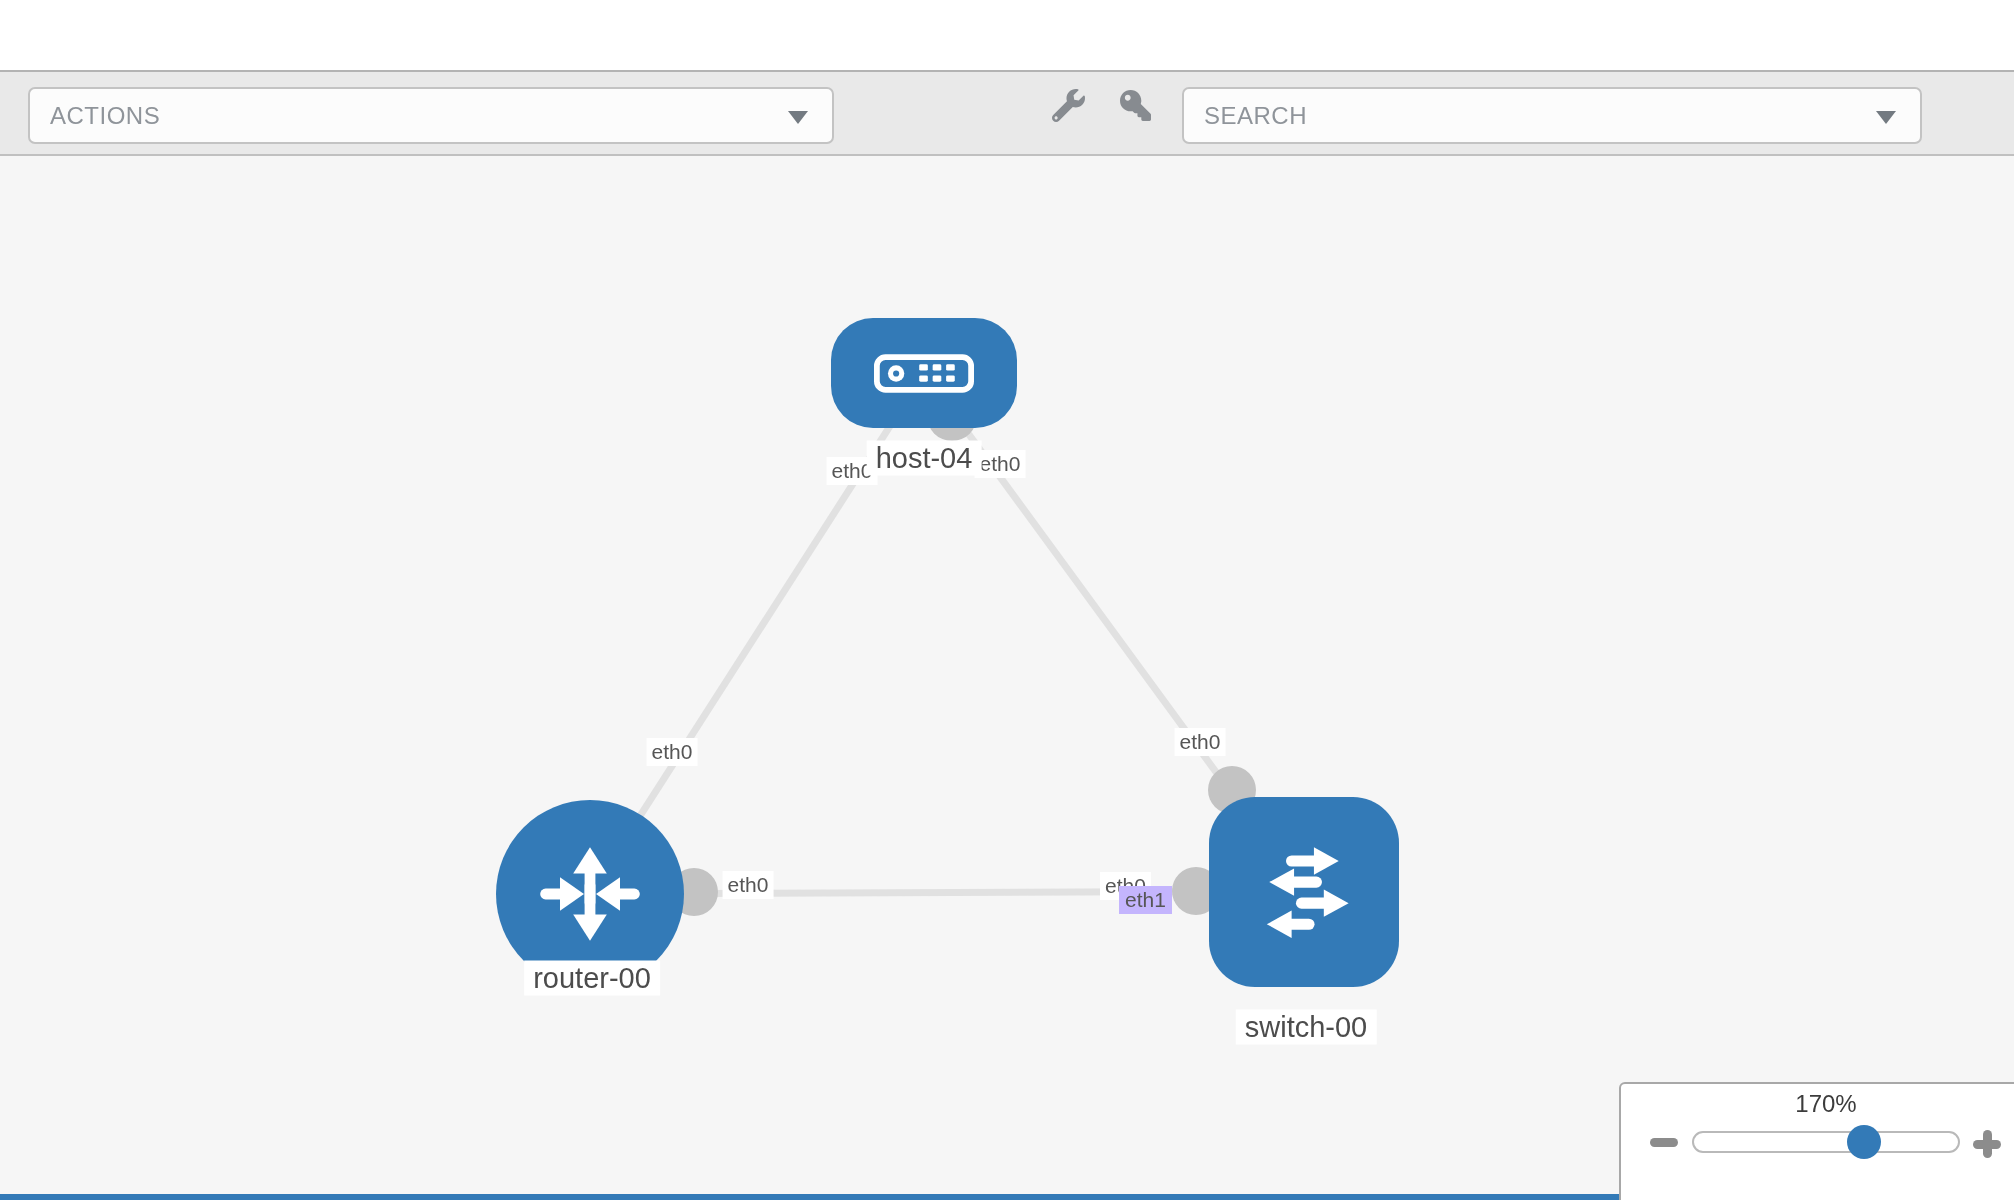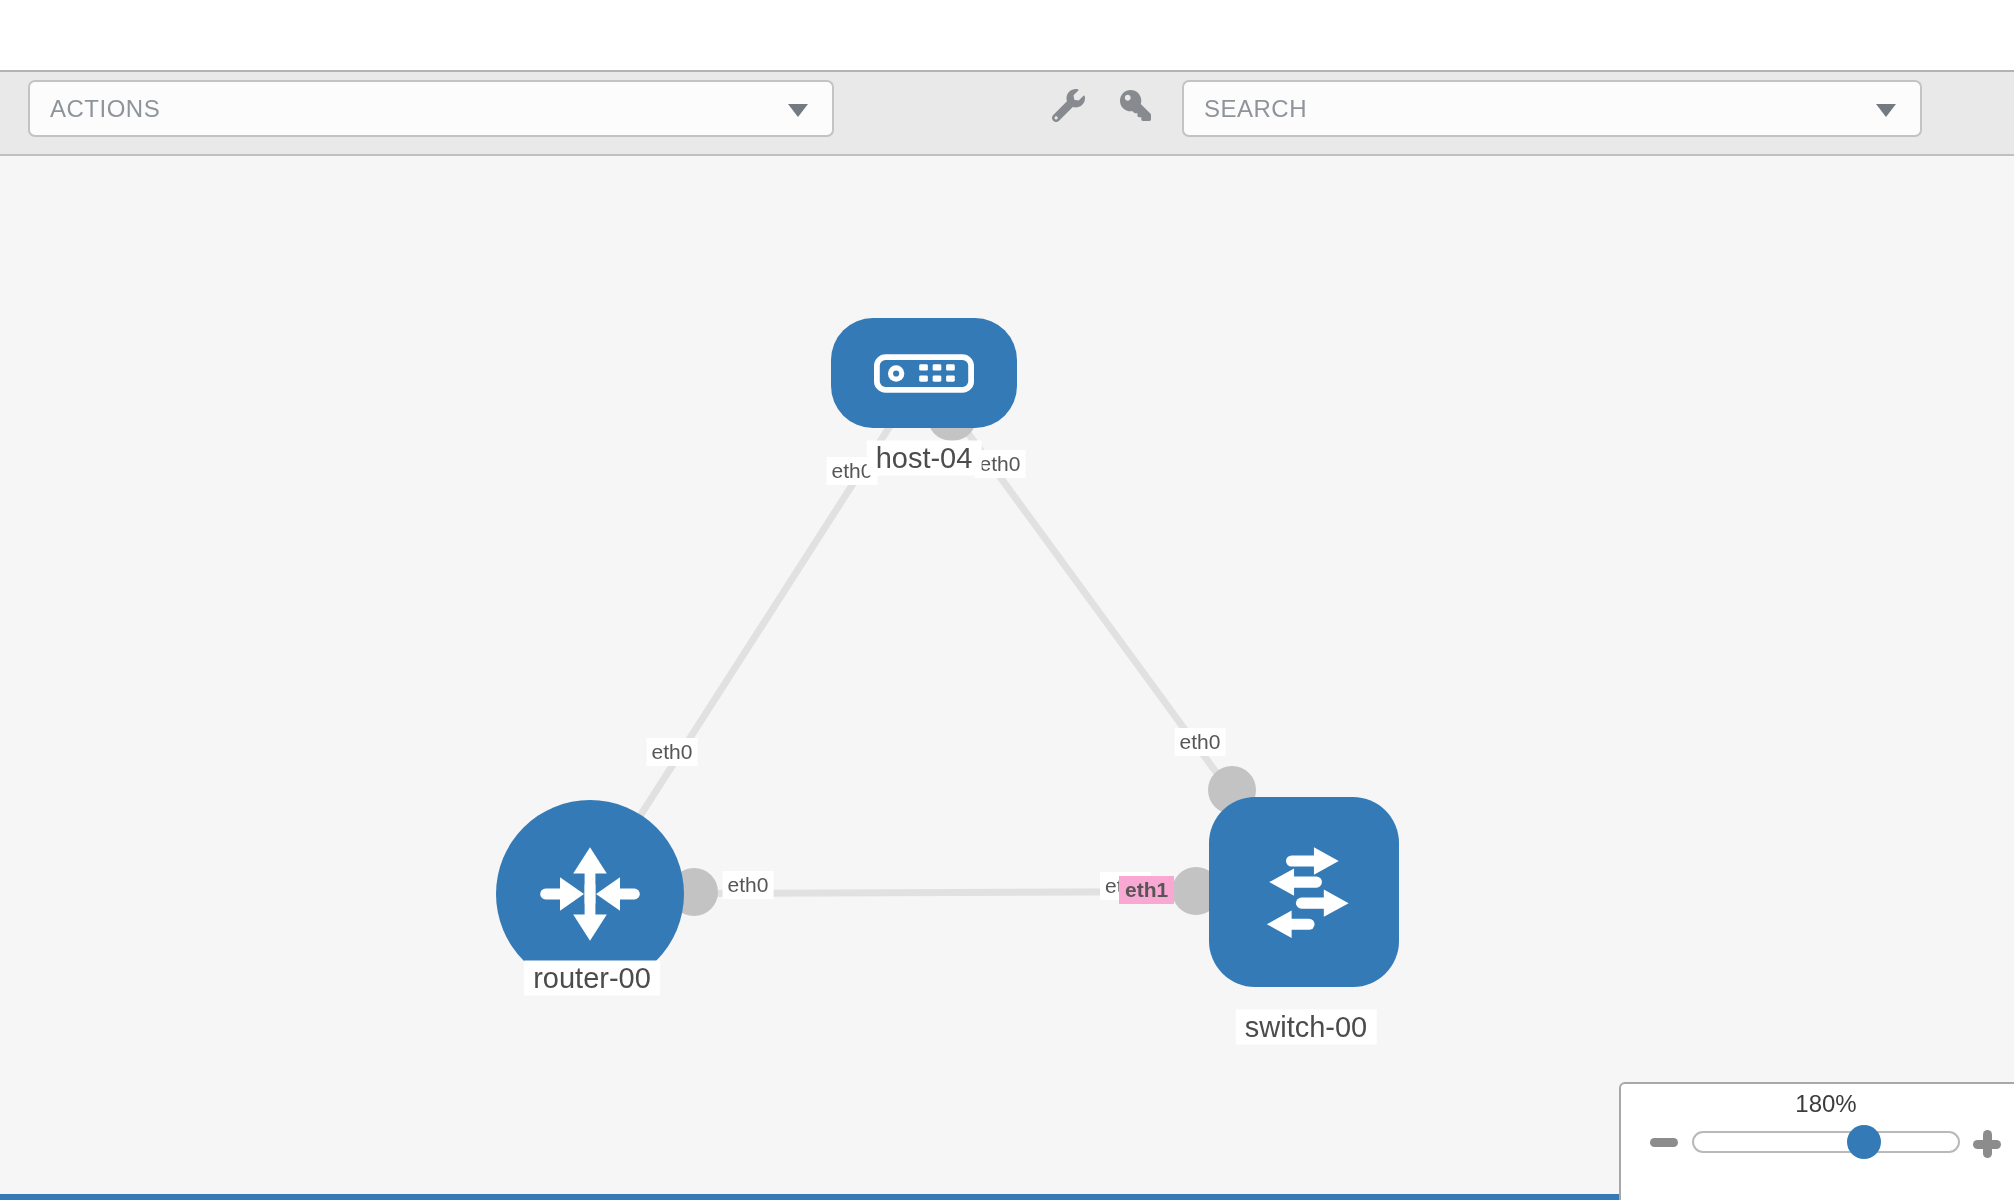"ACTIONS" .select-box { top: 8px -> 15px }
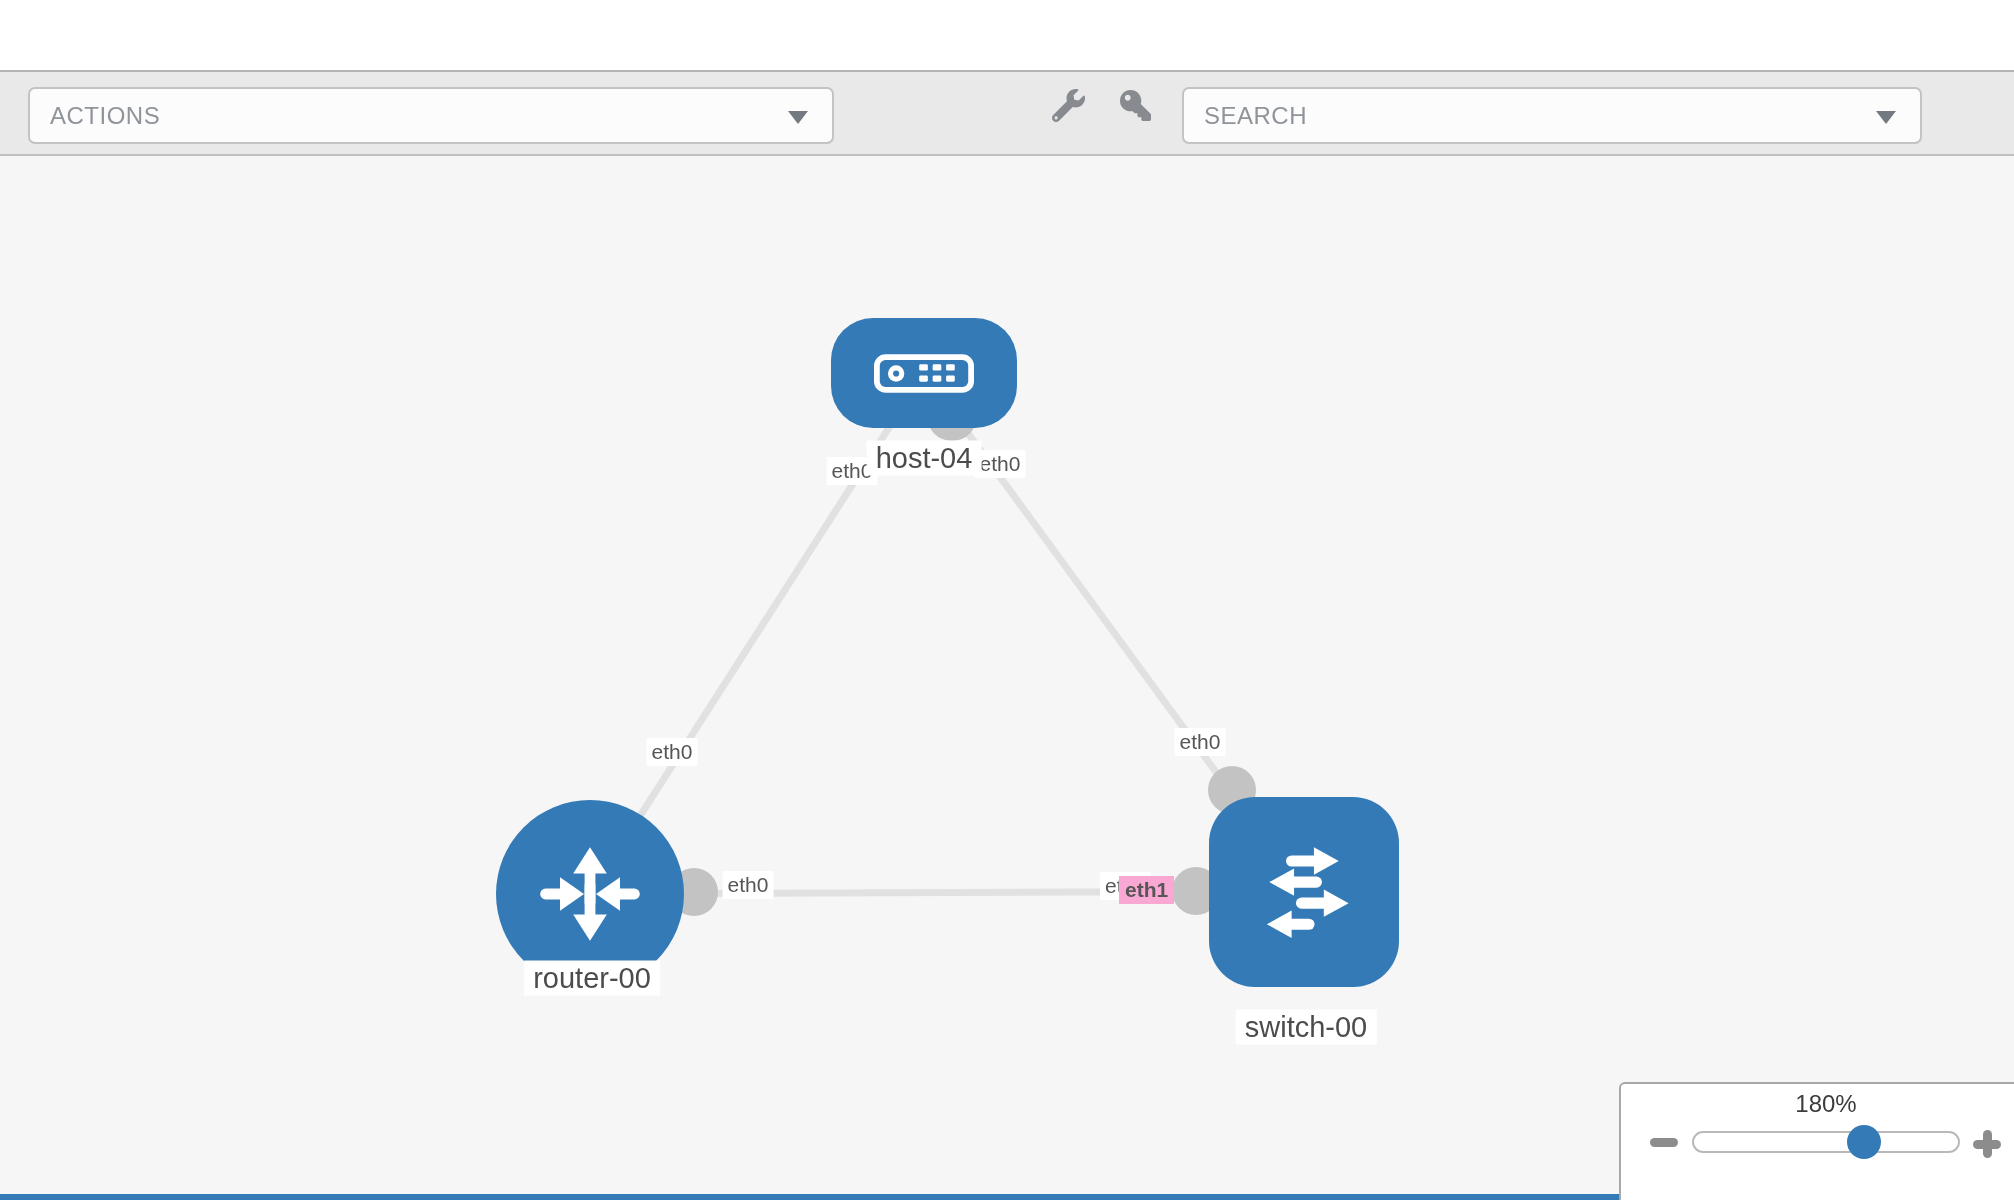"eth1" .eth-overlap .front { background: #f9a8d4 -> #c4b5fd; font-weight: bold -> none; top: 4px -> 14px }
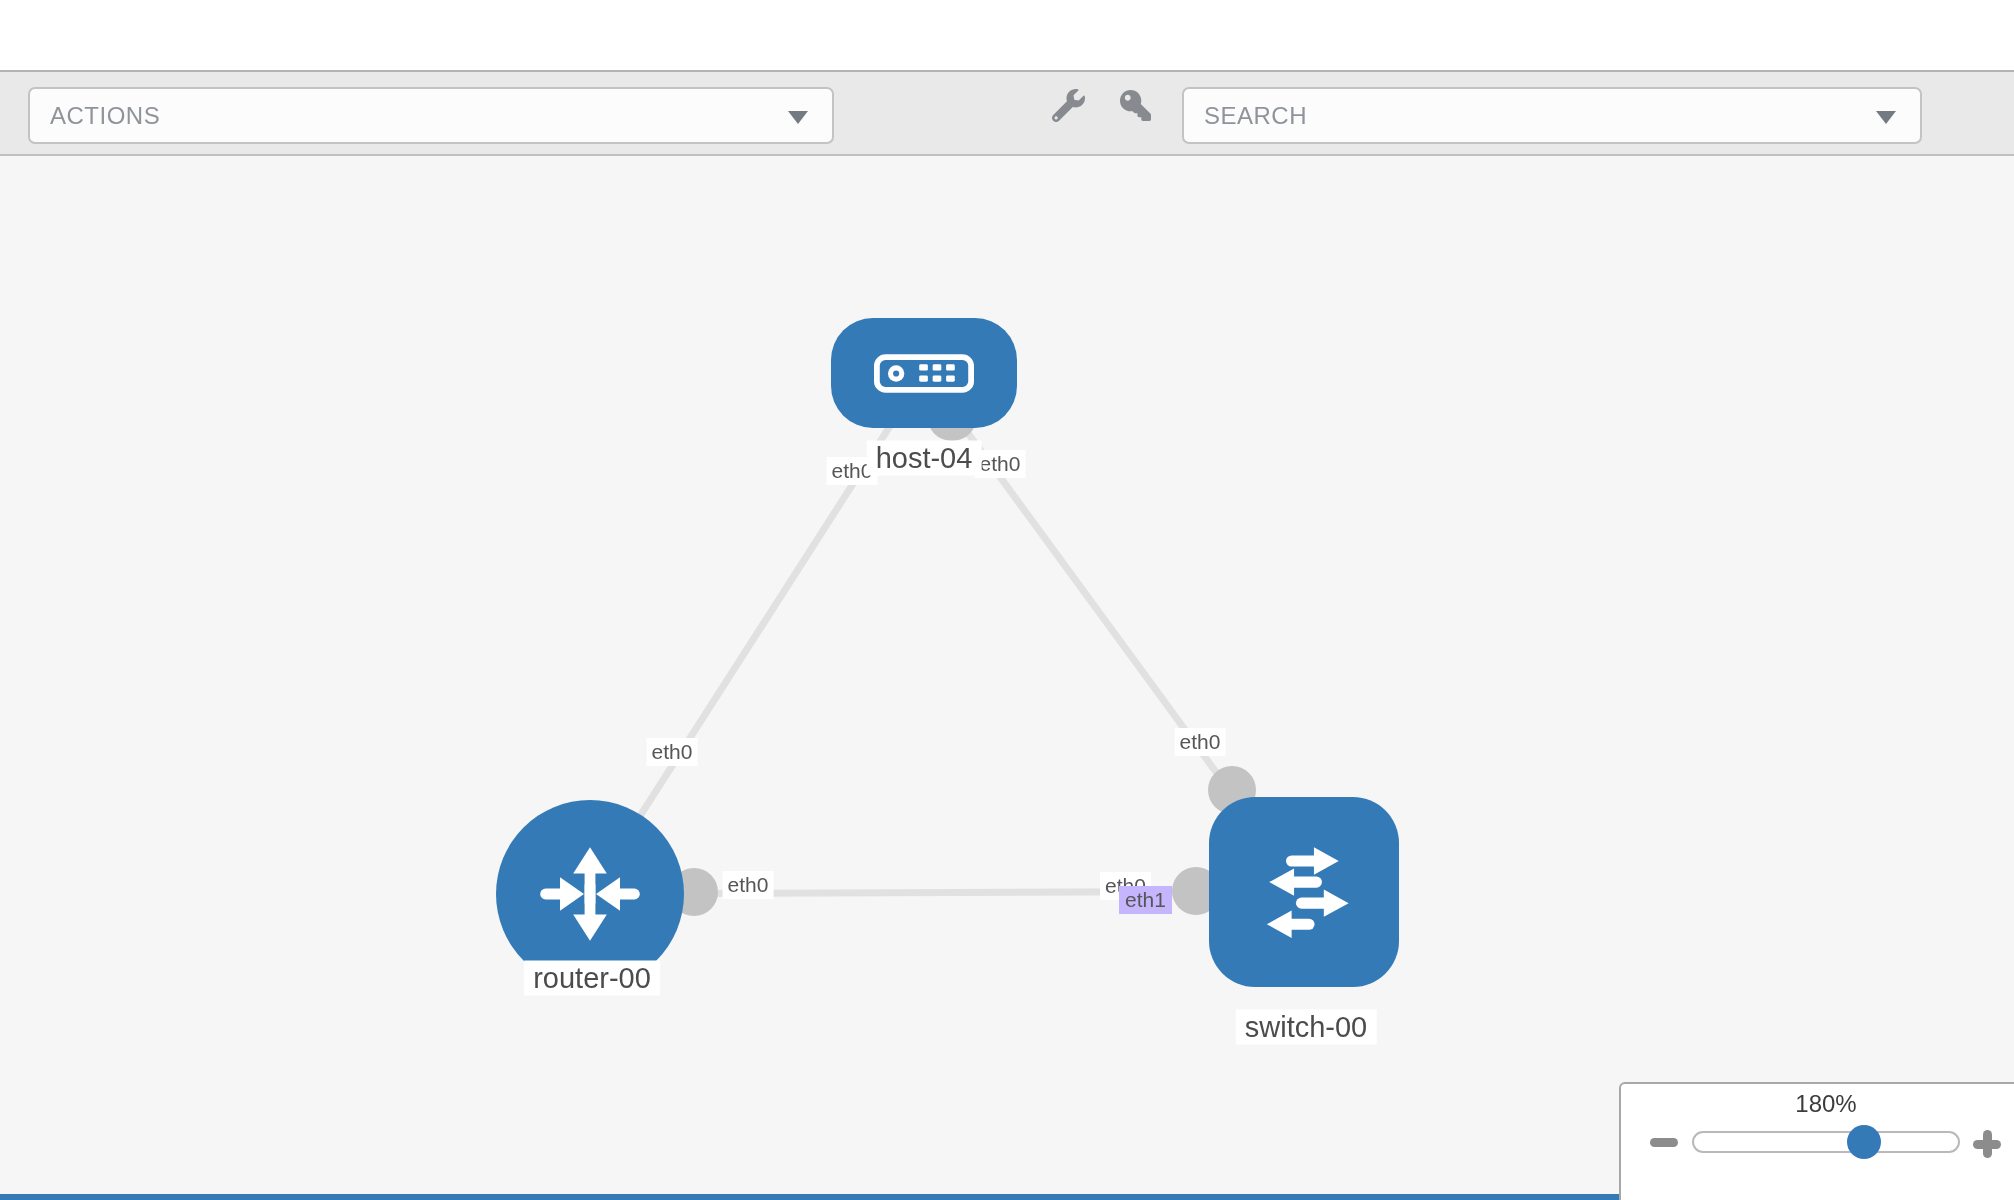"180%" div.zoom-value { text: 180% -> 170% }
